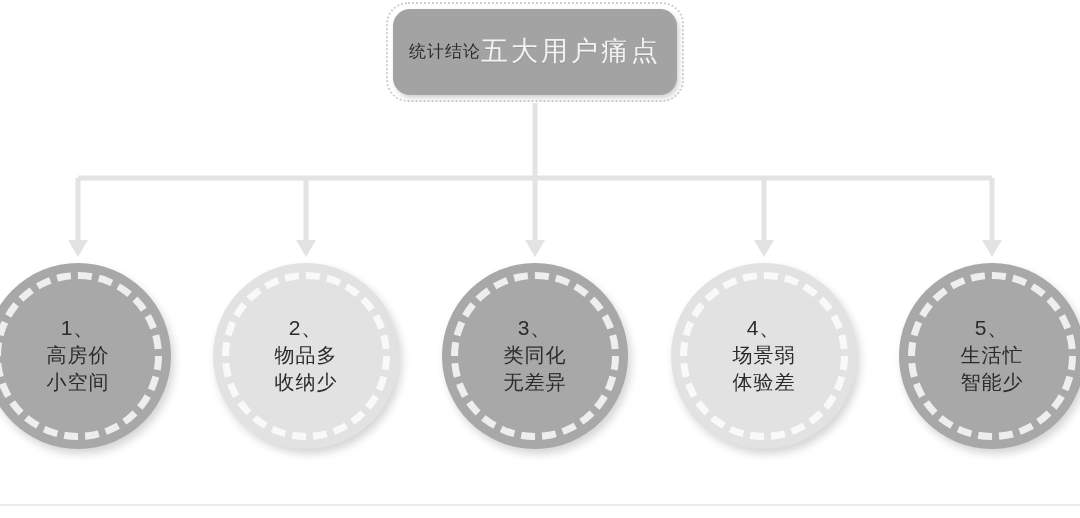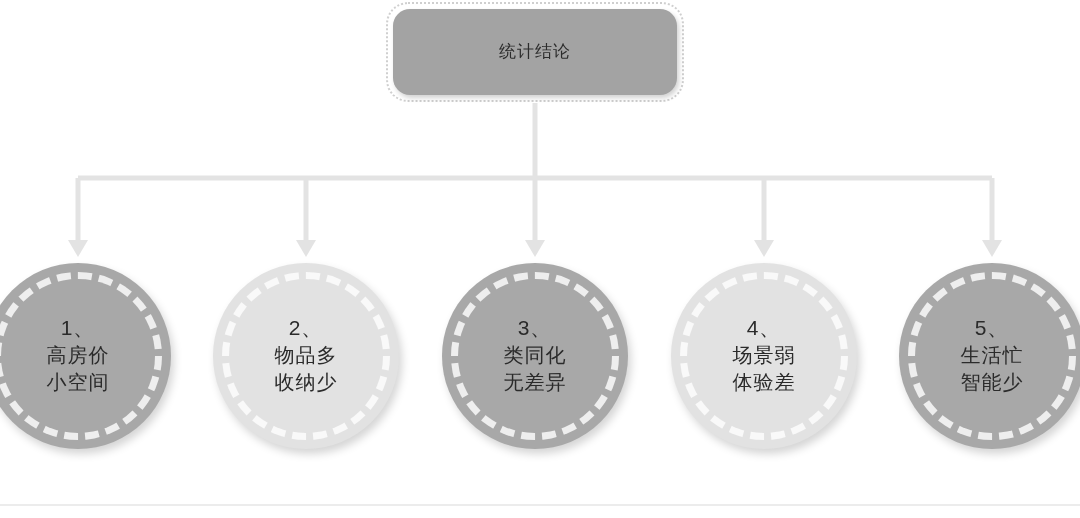"五大用户痛点" div.title-main { html: none -> <div>五大用户痛点</div> }
